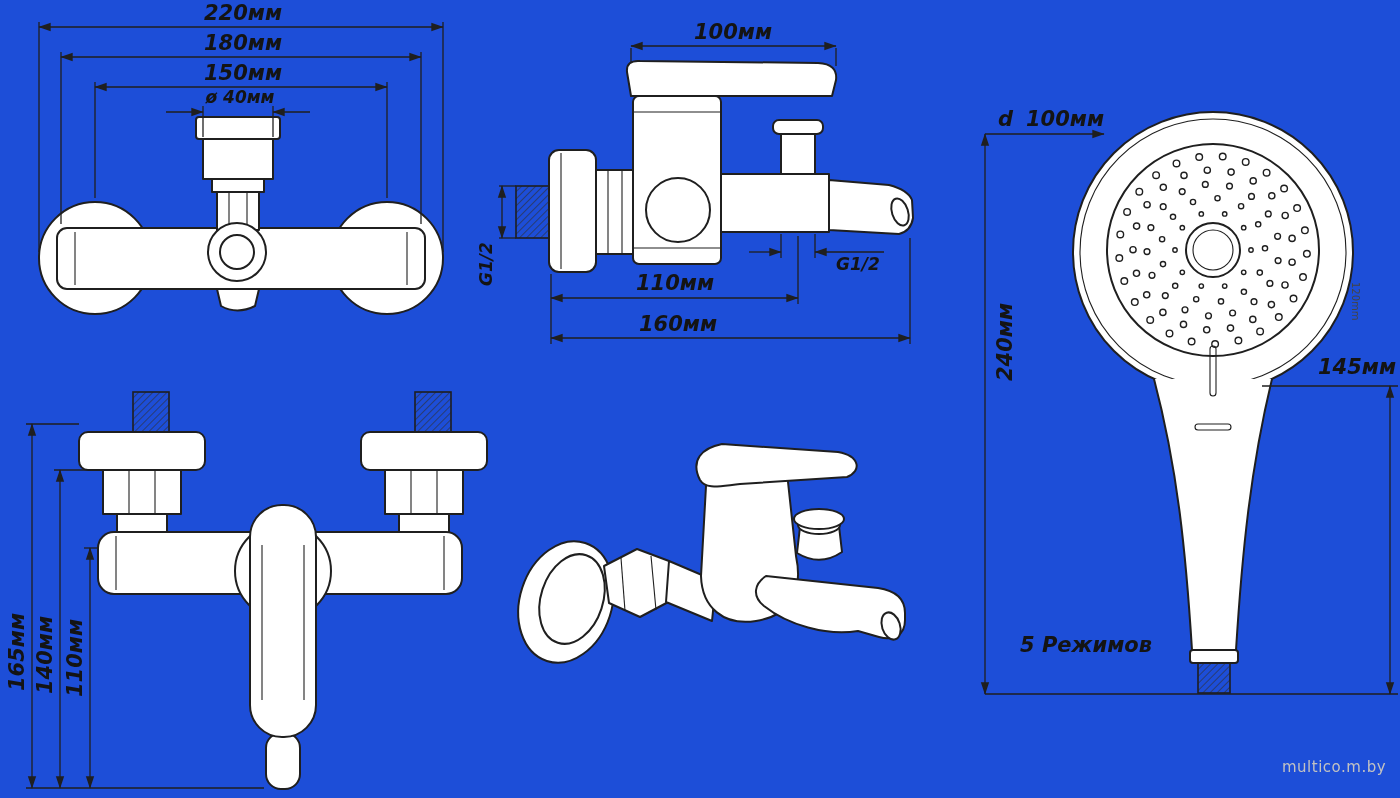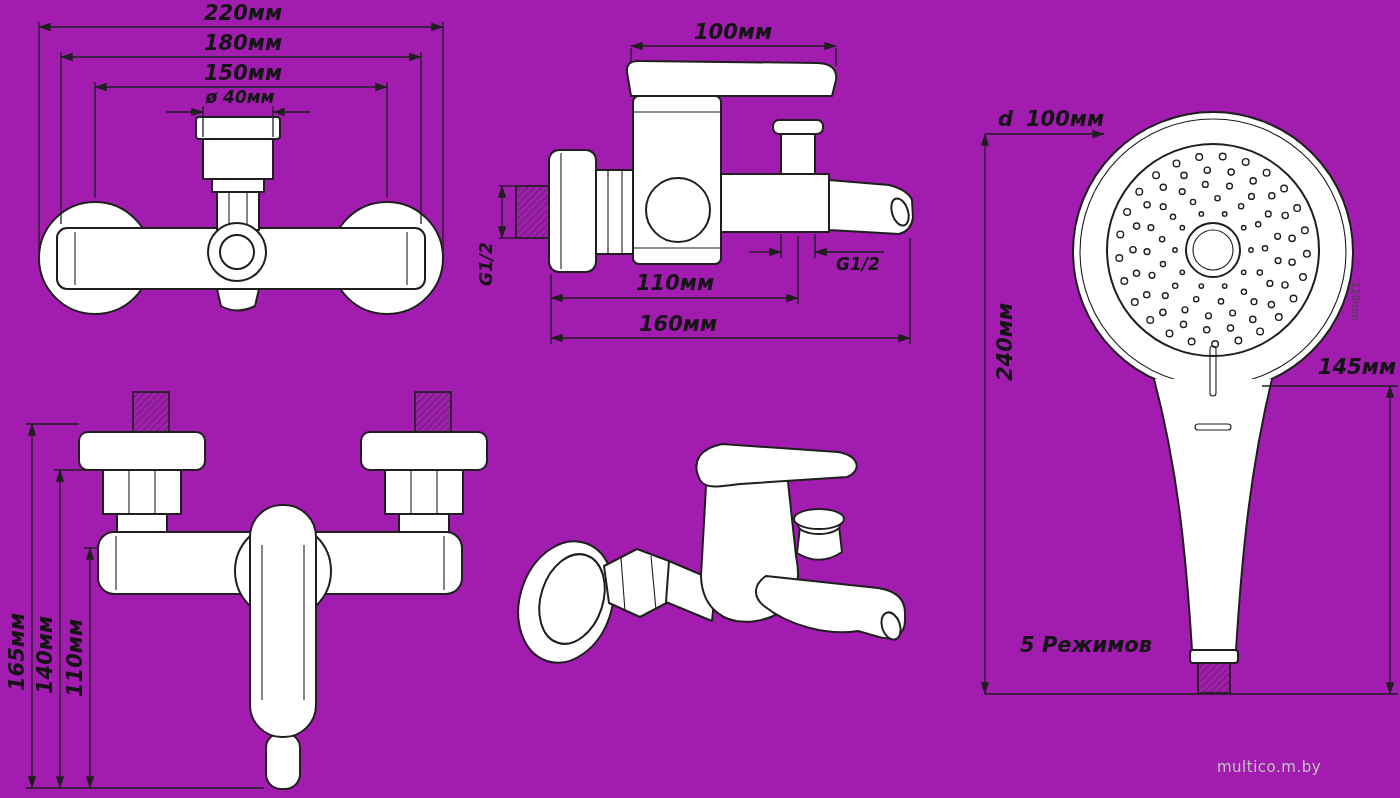"220мм" #stage { background: #a21caf -> #1d4ed8 }
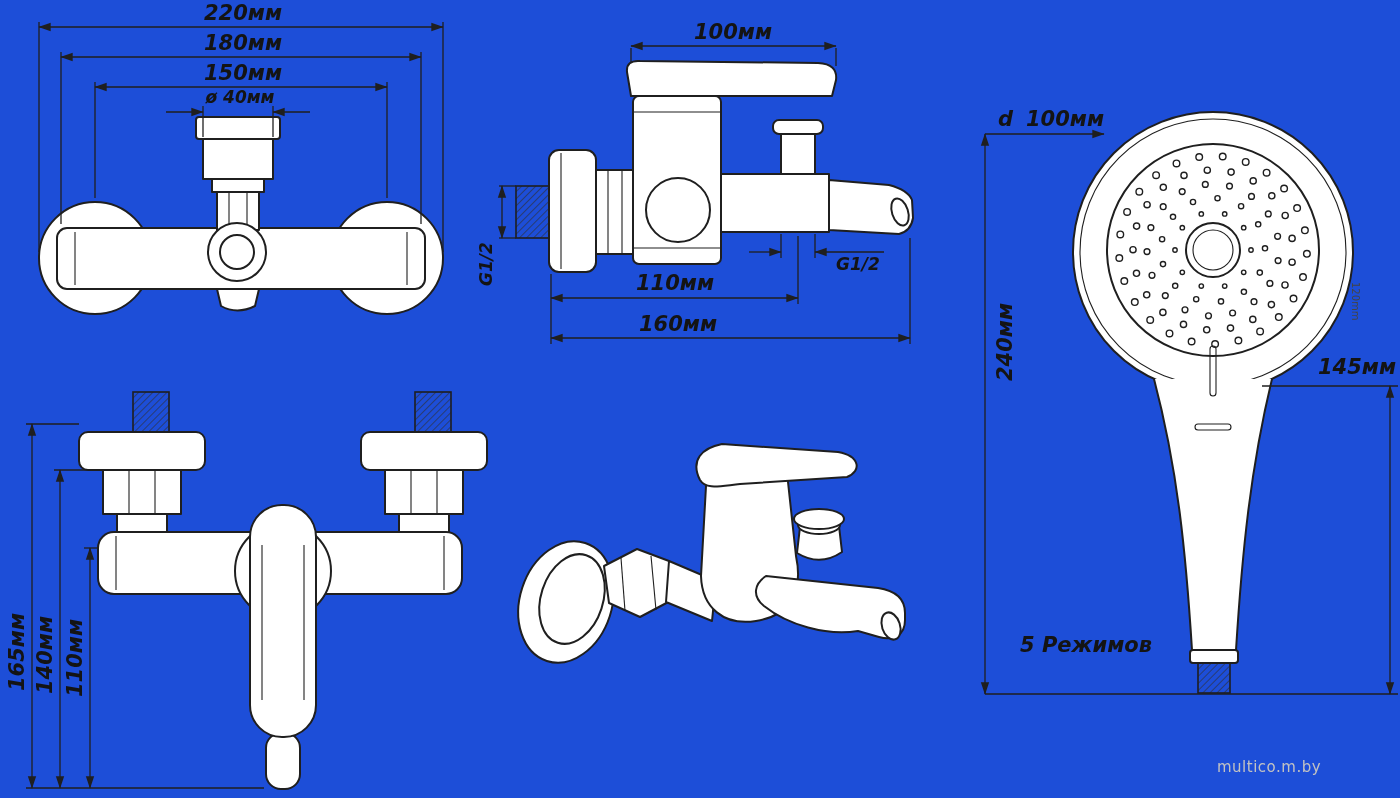"multico.m.by" .watermark { left: 1217px -> 1282px }
